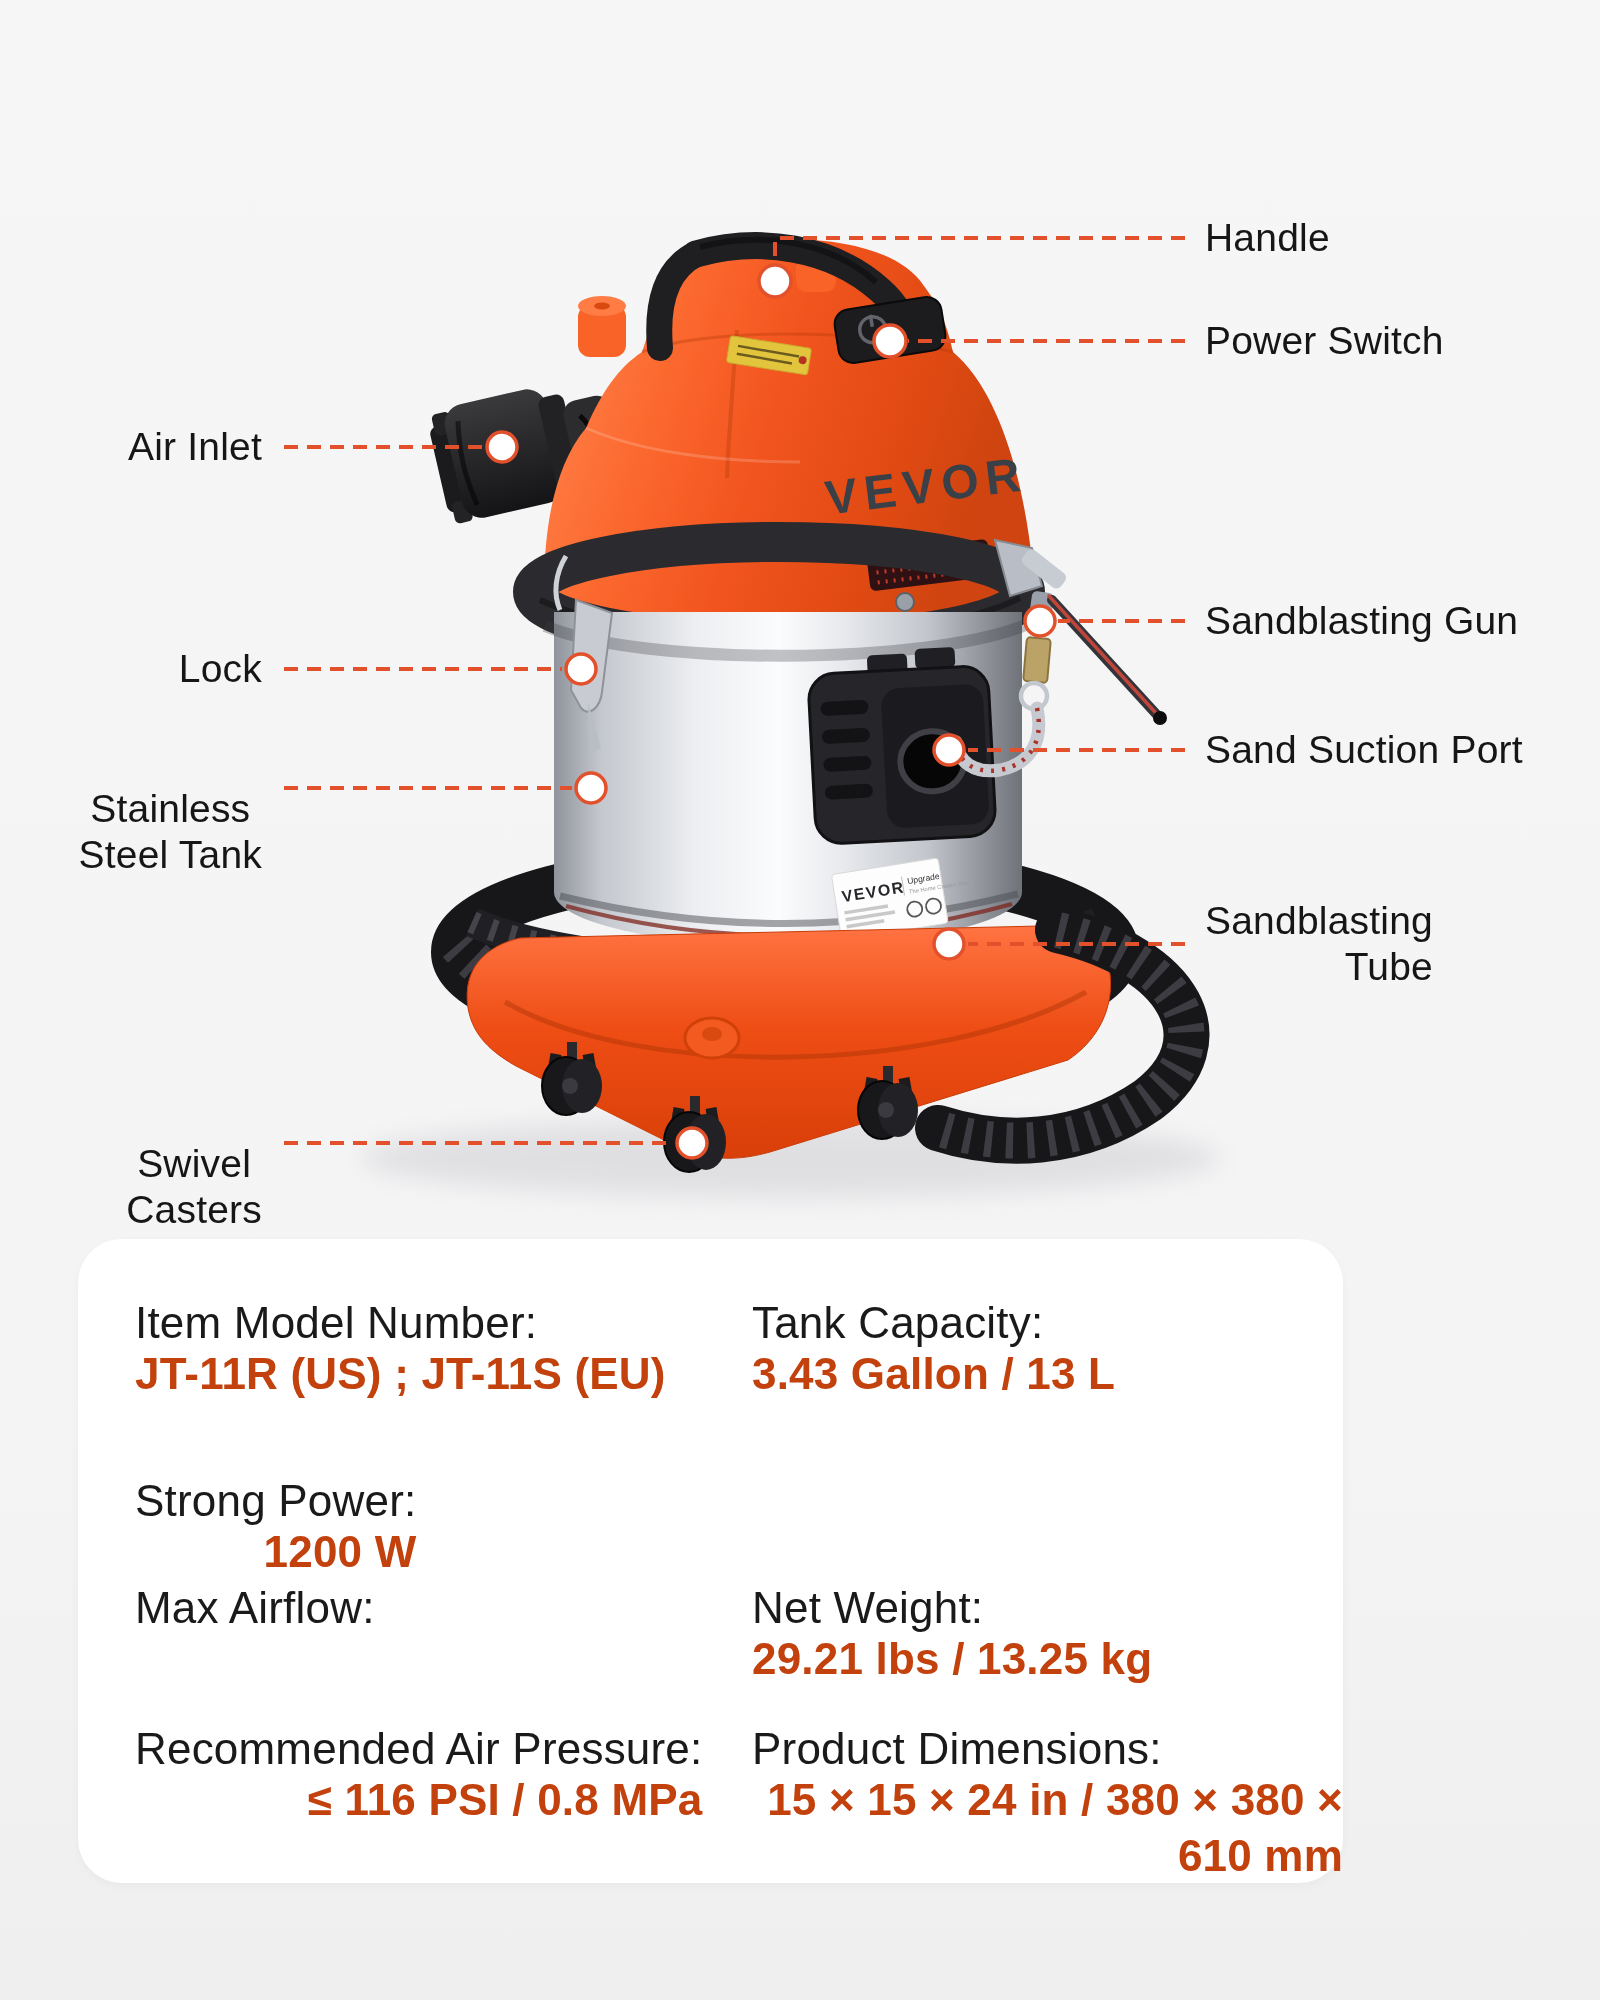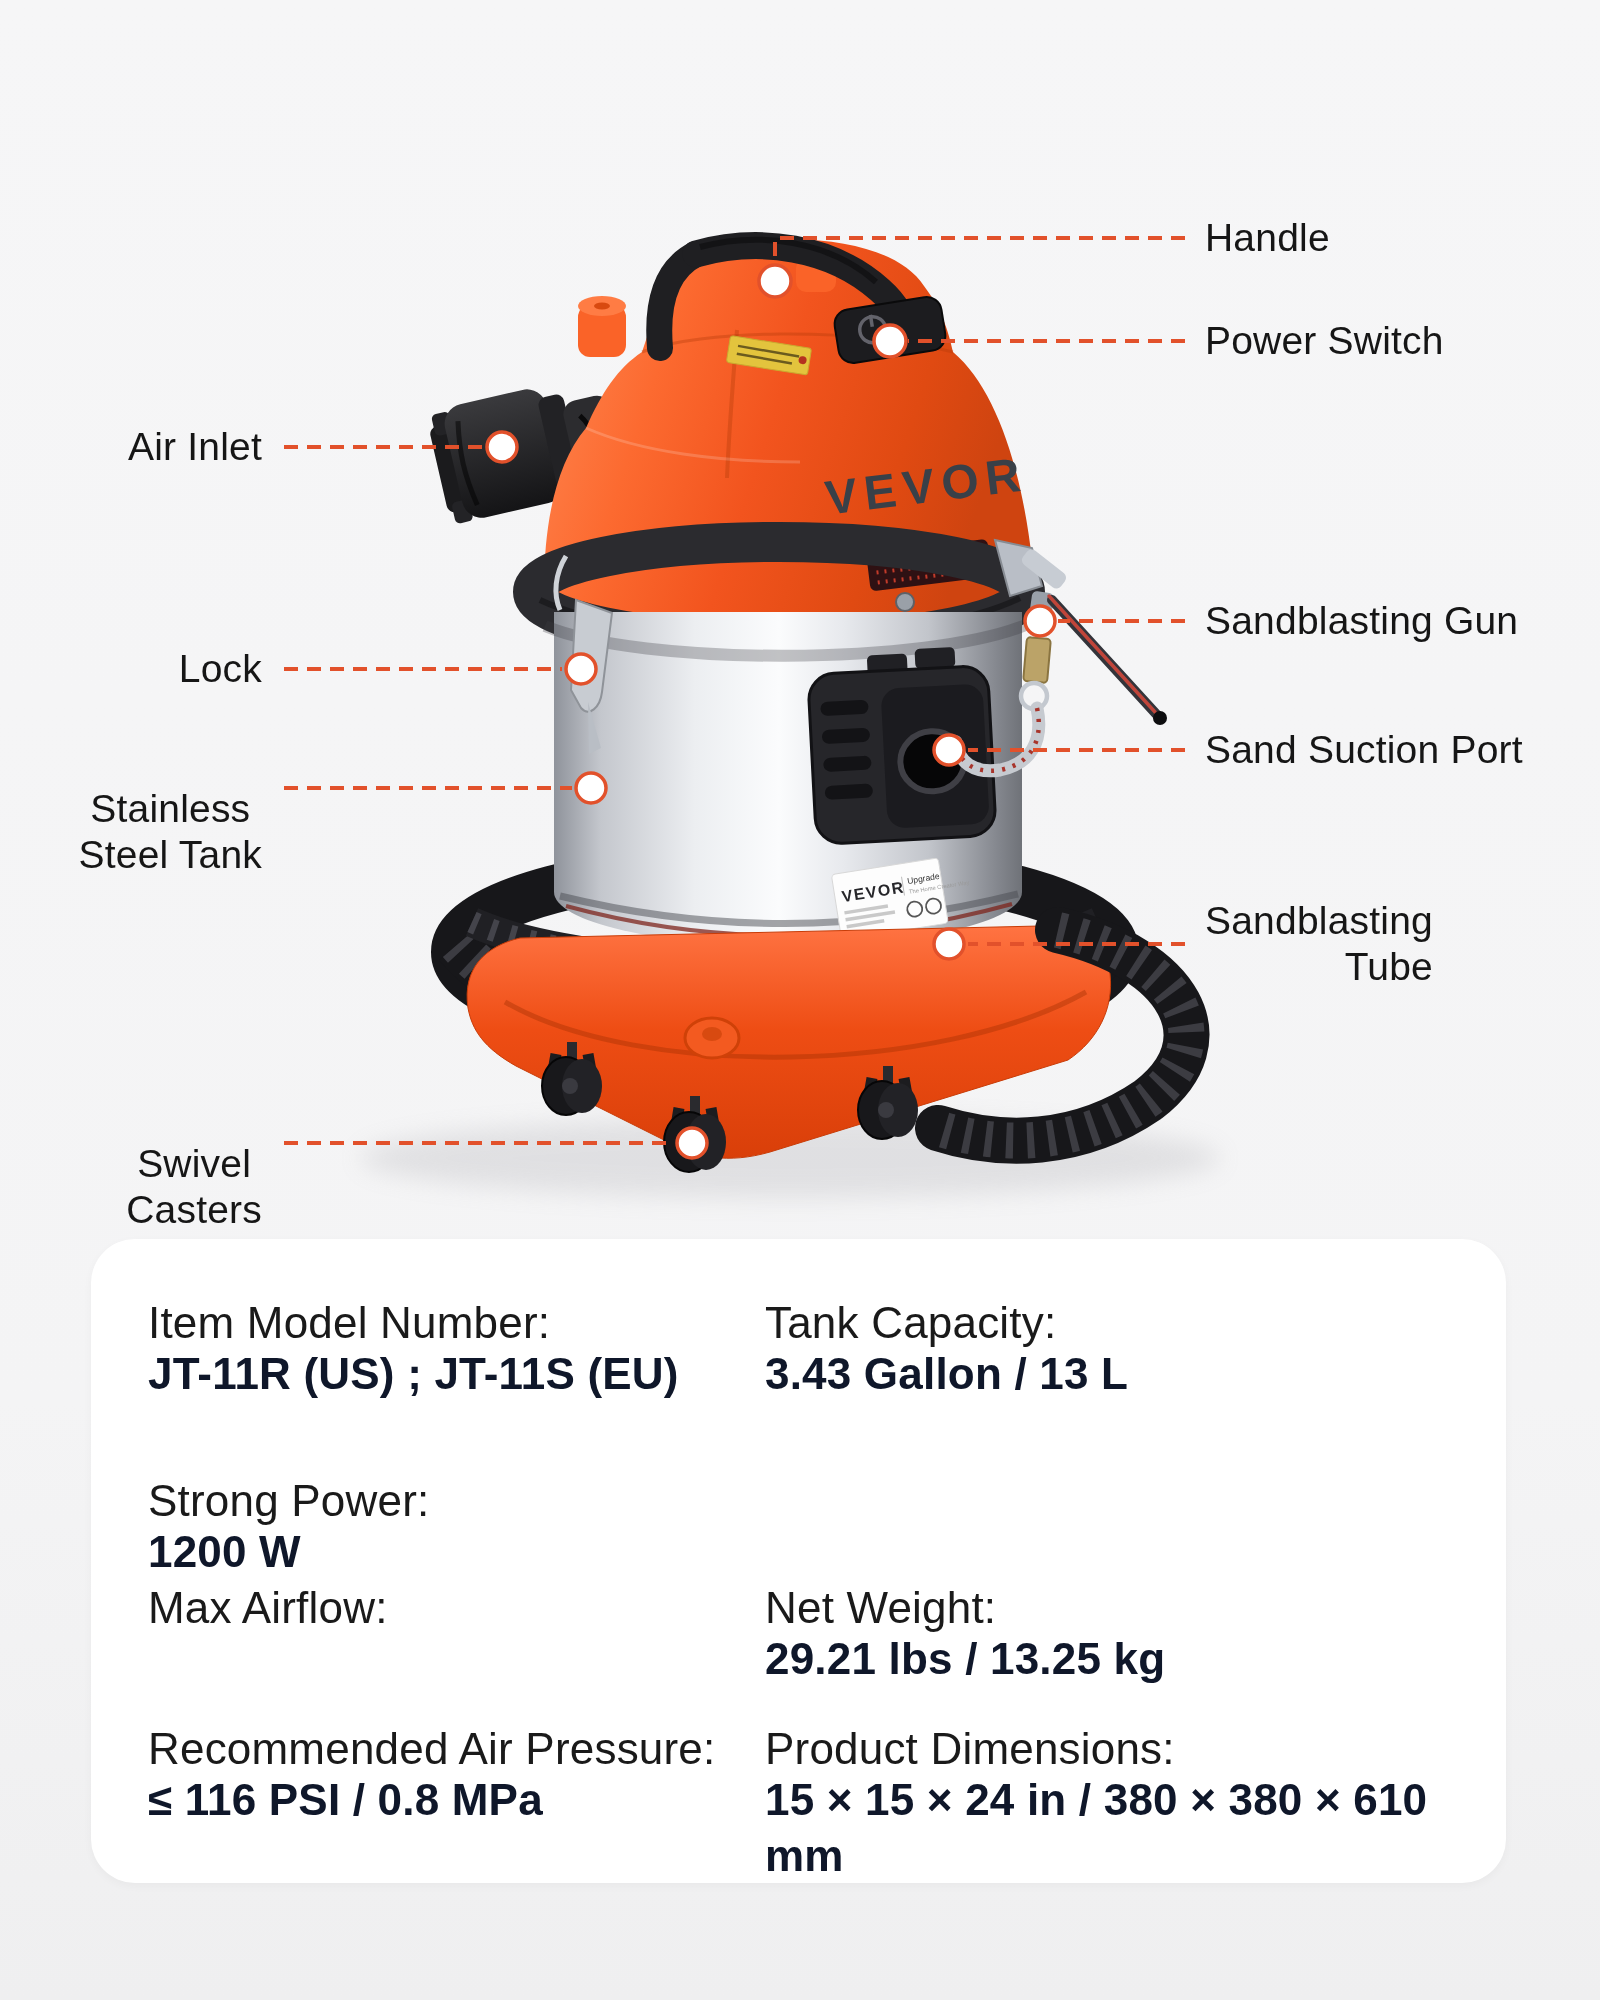"Item Model Number:" .card { left: 91px -> 78px; width: 1415px -> 1265px }
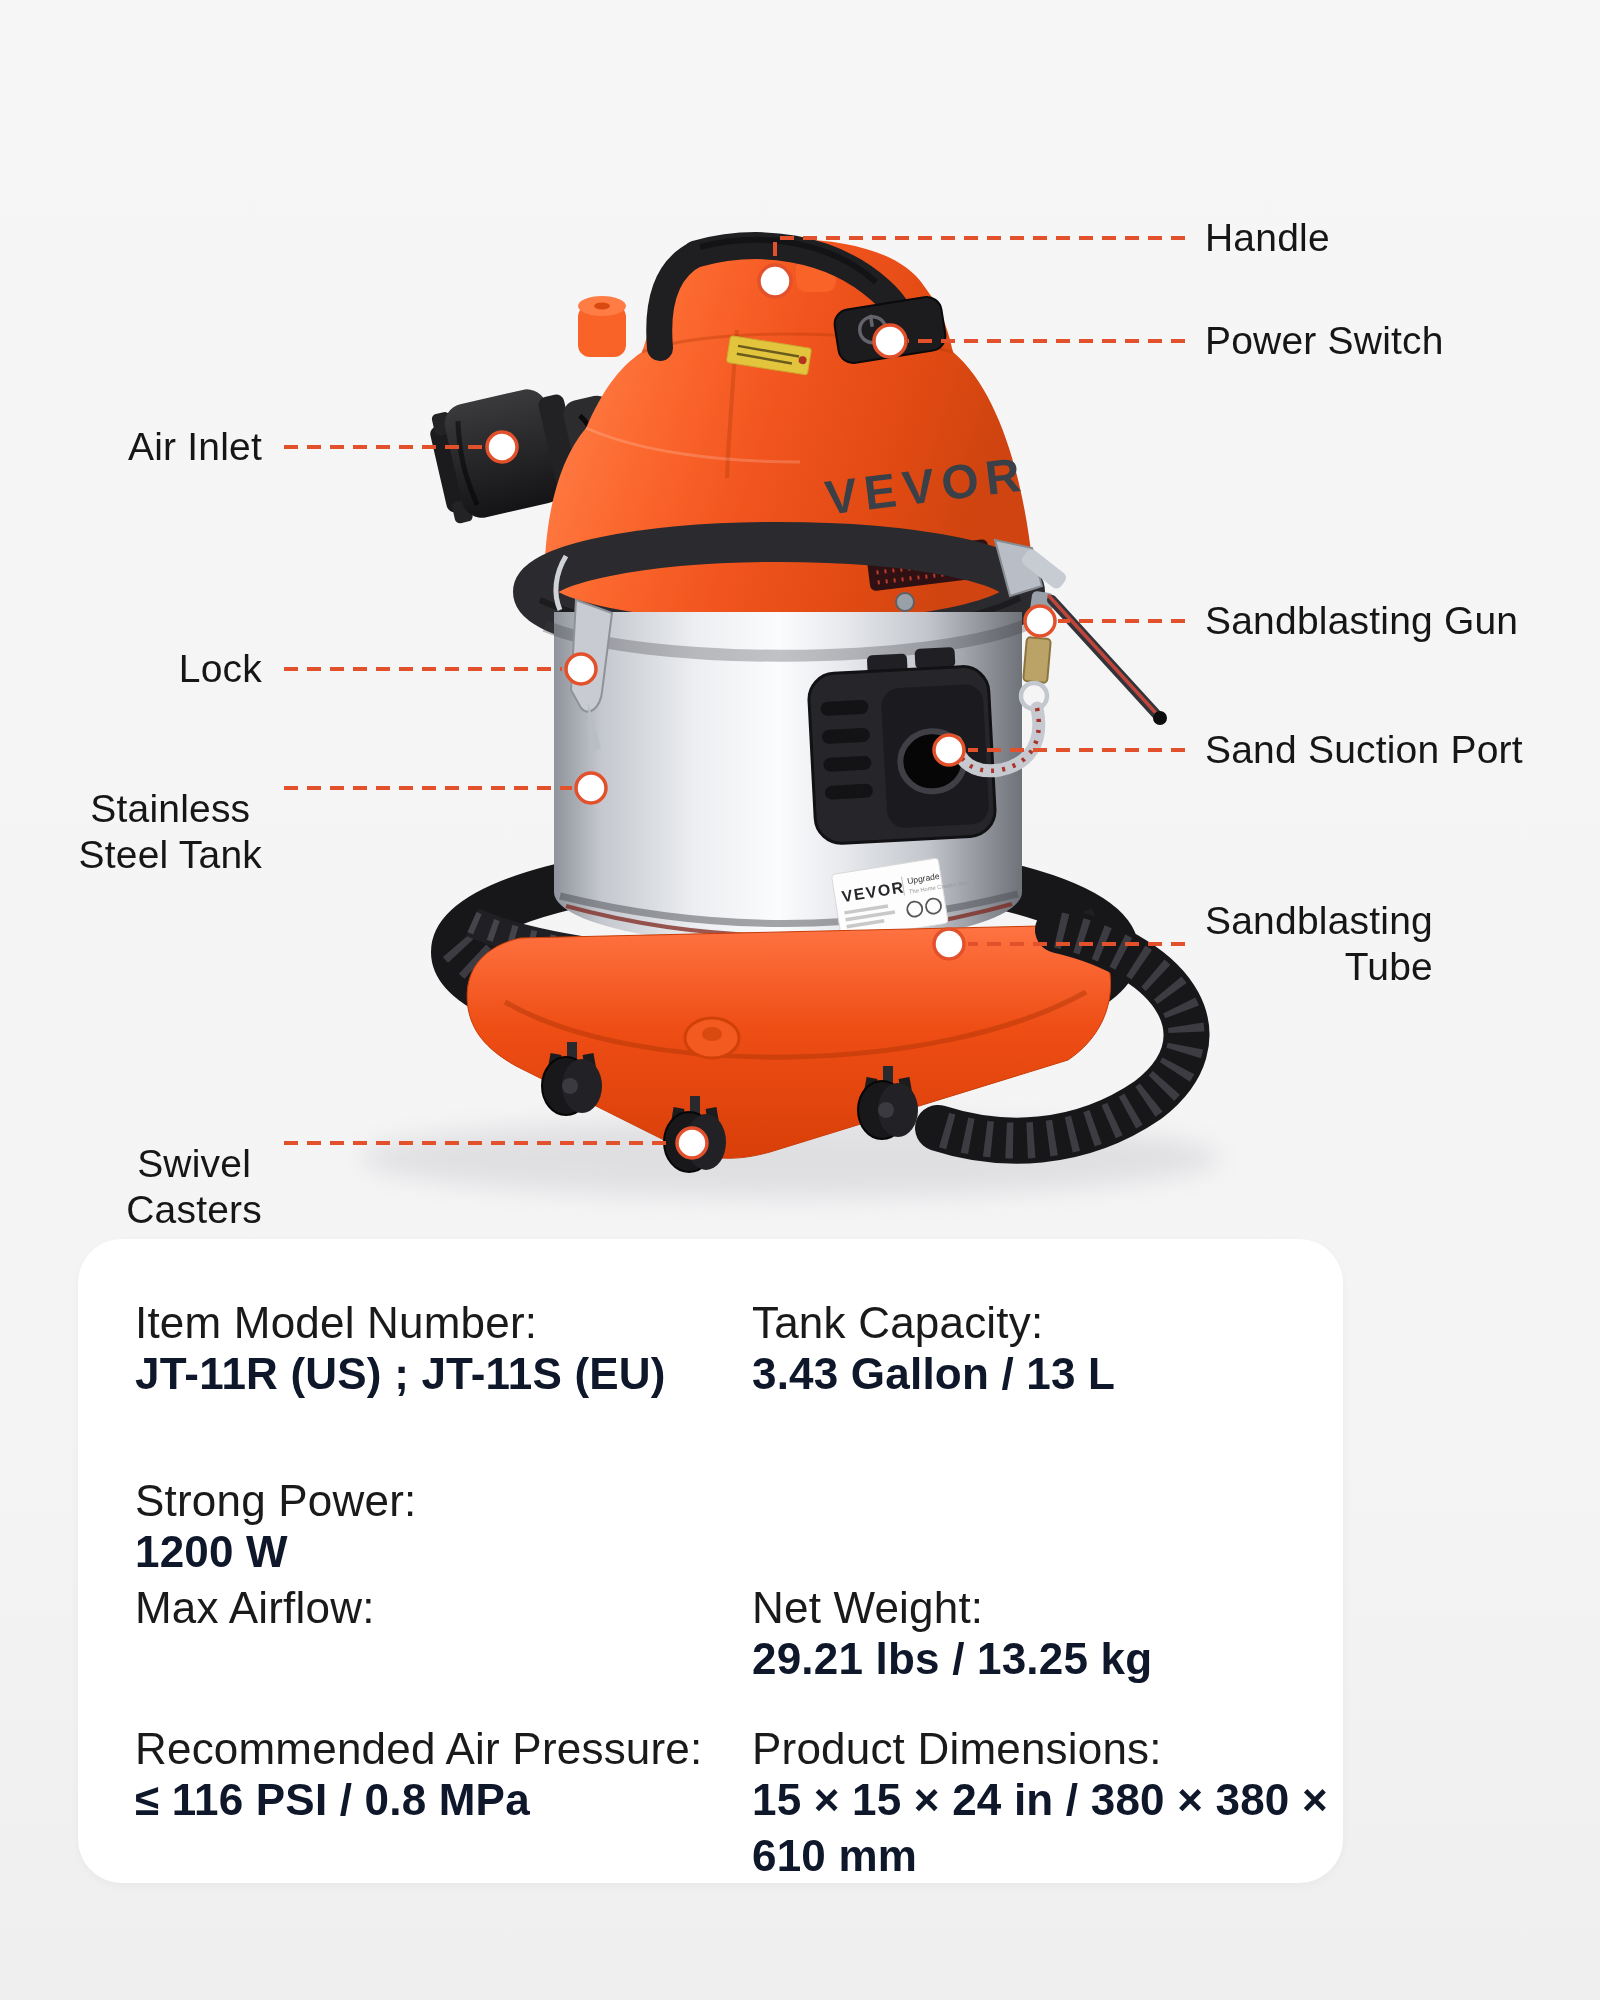"JT-11R (US) ; JT-11S (EU)" .cell .val { color: #0f172a -> #c2410c; text-align: none -> right }
